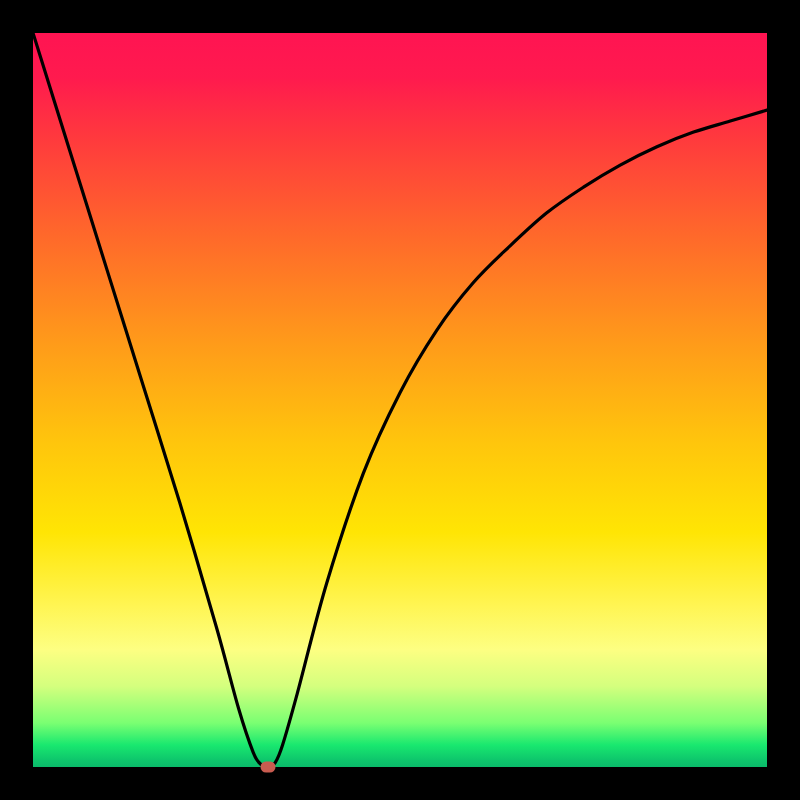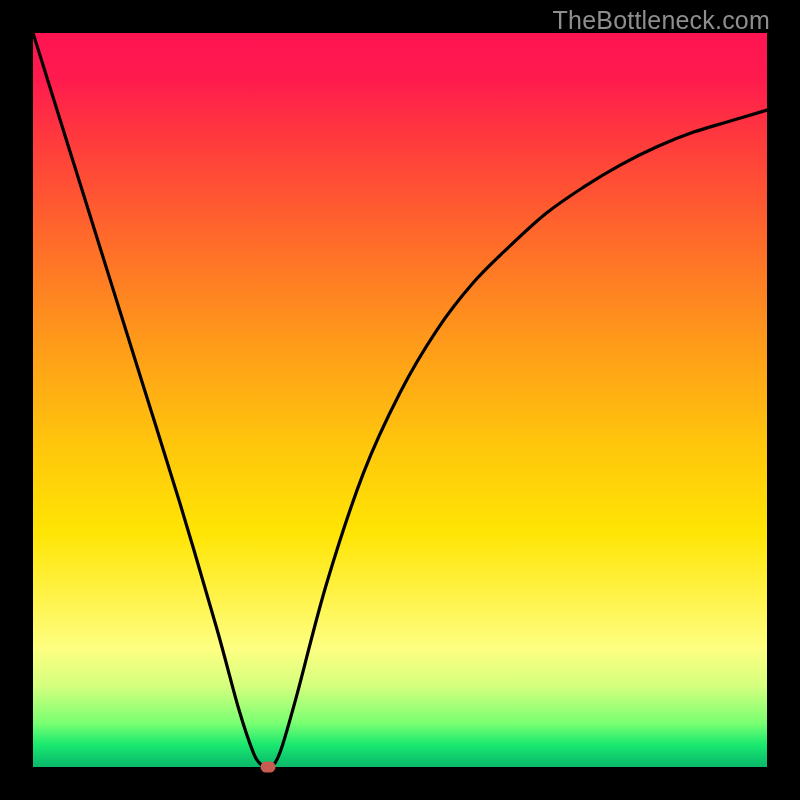"TheBottleneck.com" div.watermark { html: <div>TheBottleneck.com</div> -> none }
